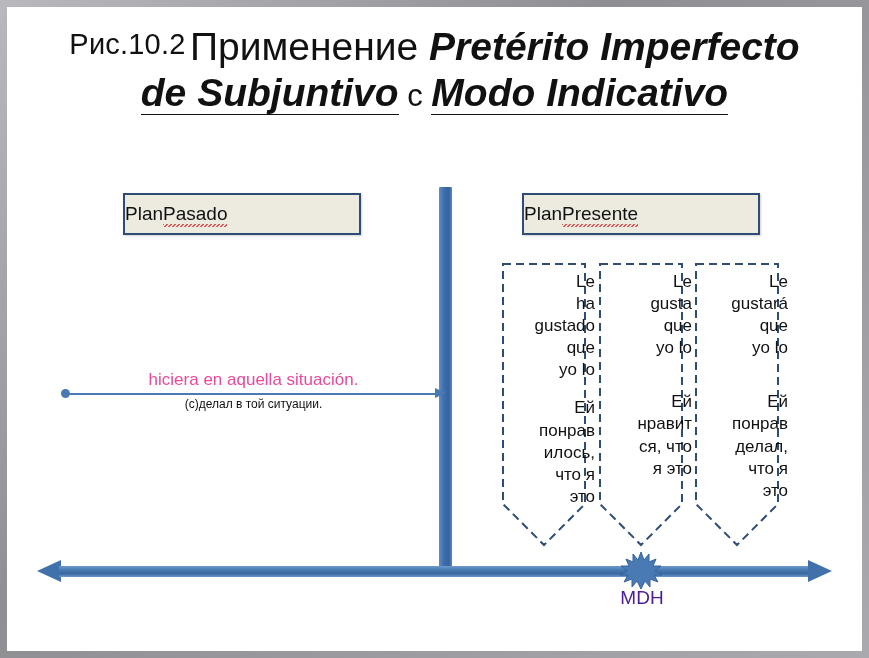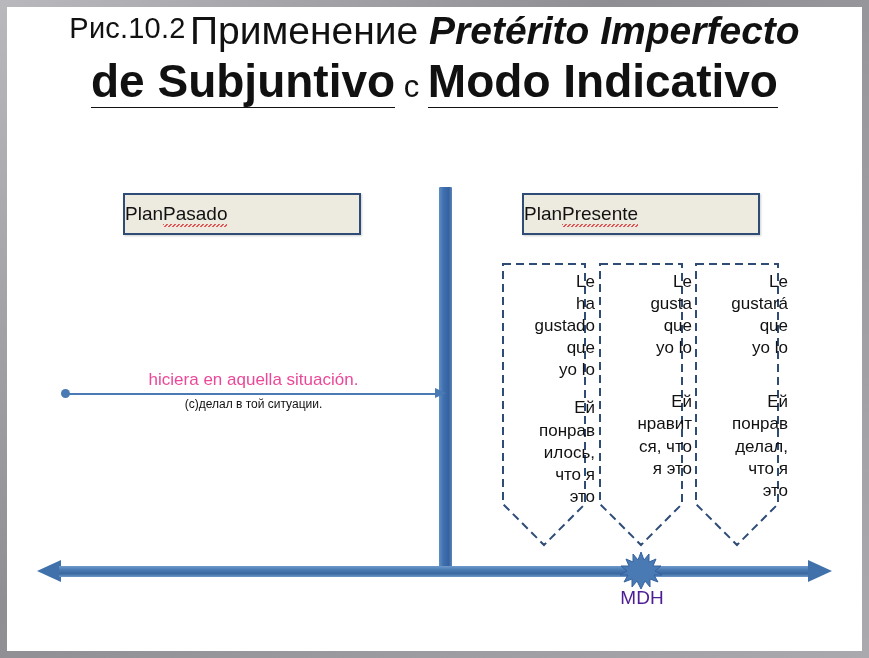"Рис.10.2 Применение Pretérito Imperfecto" #title-block { top: 2px -> 18px }
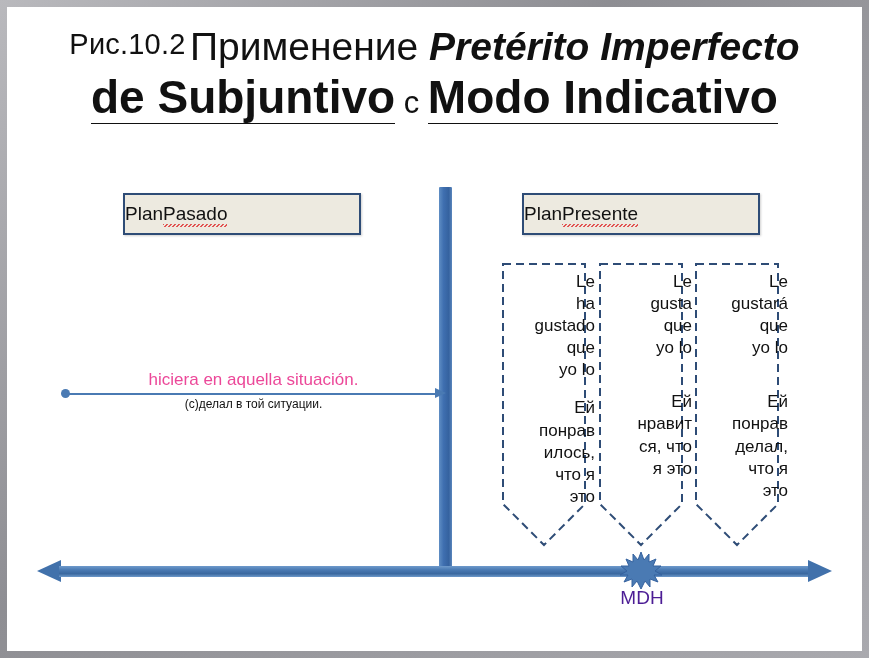"de Subjuntivo" .t-ital-u { font-size: 46px -> 39px; font-style: none -> italic }
